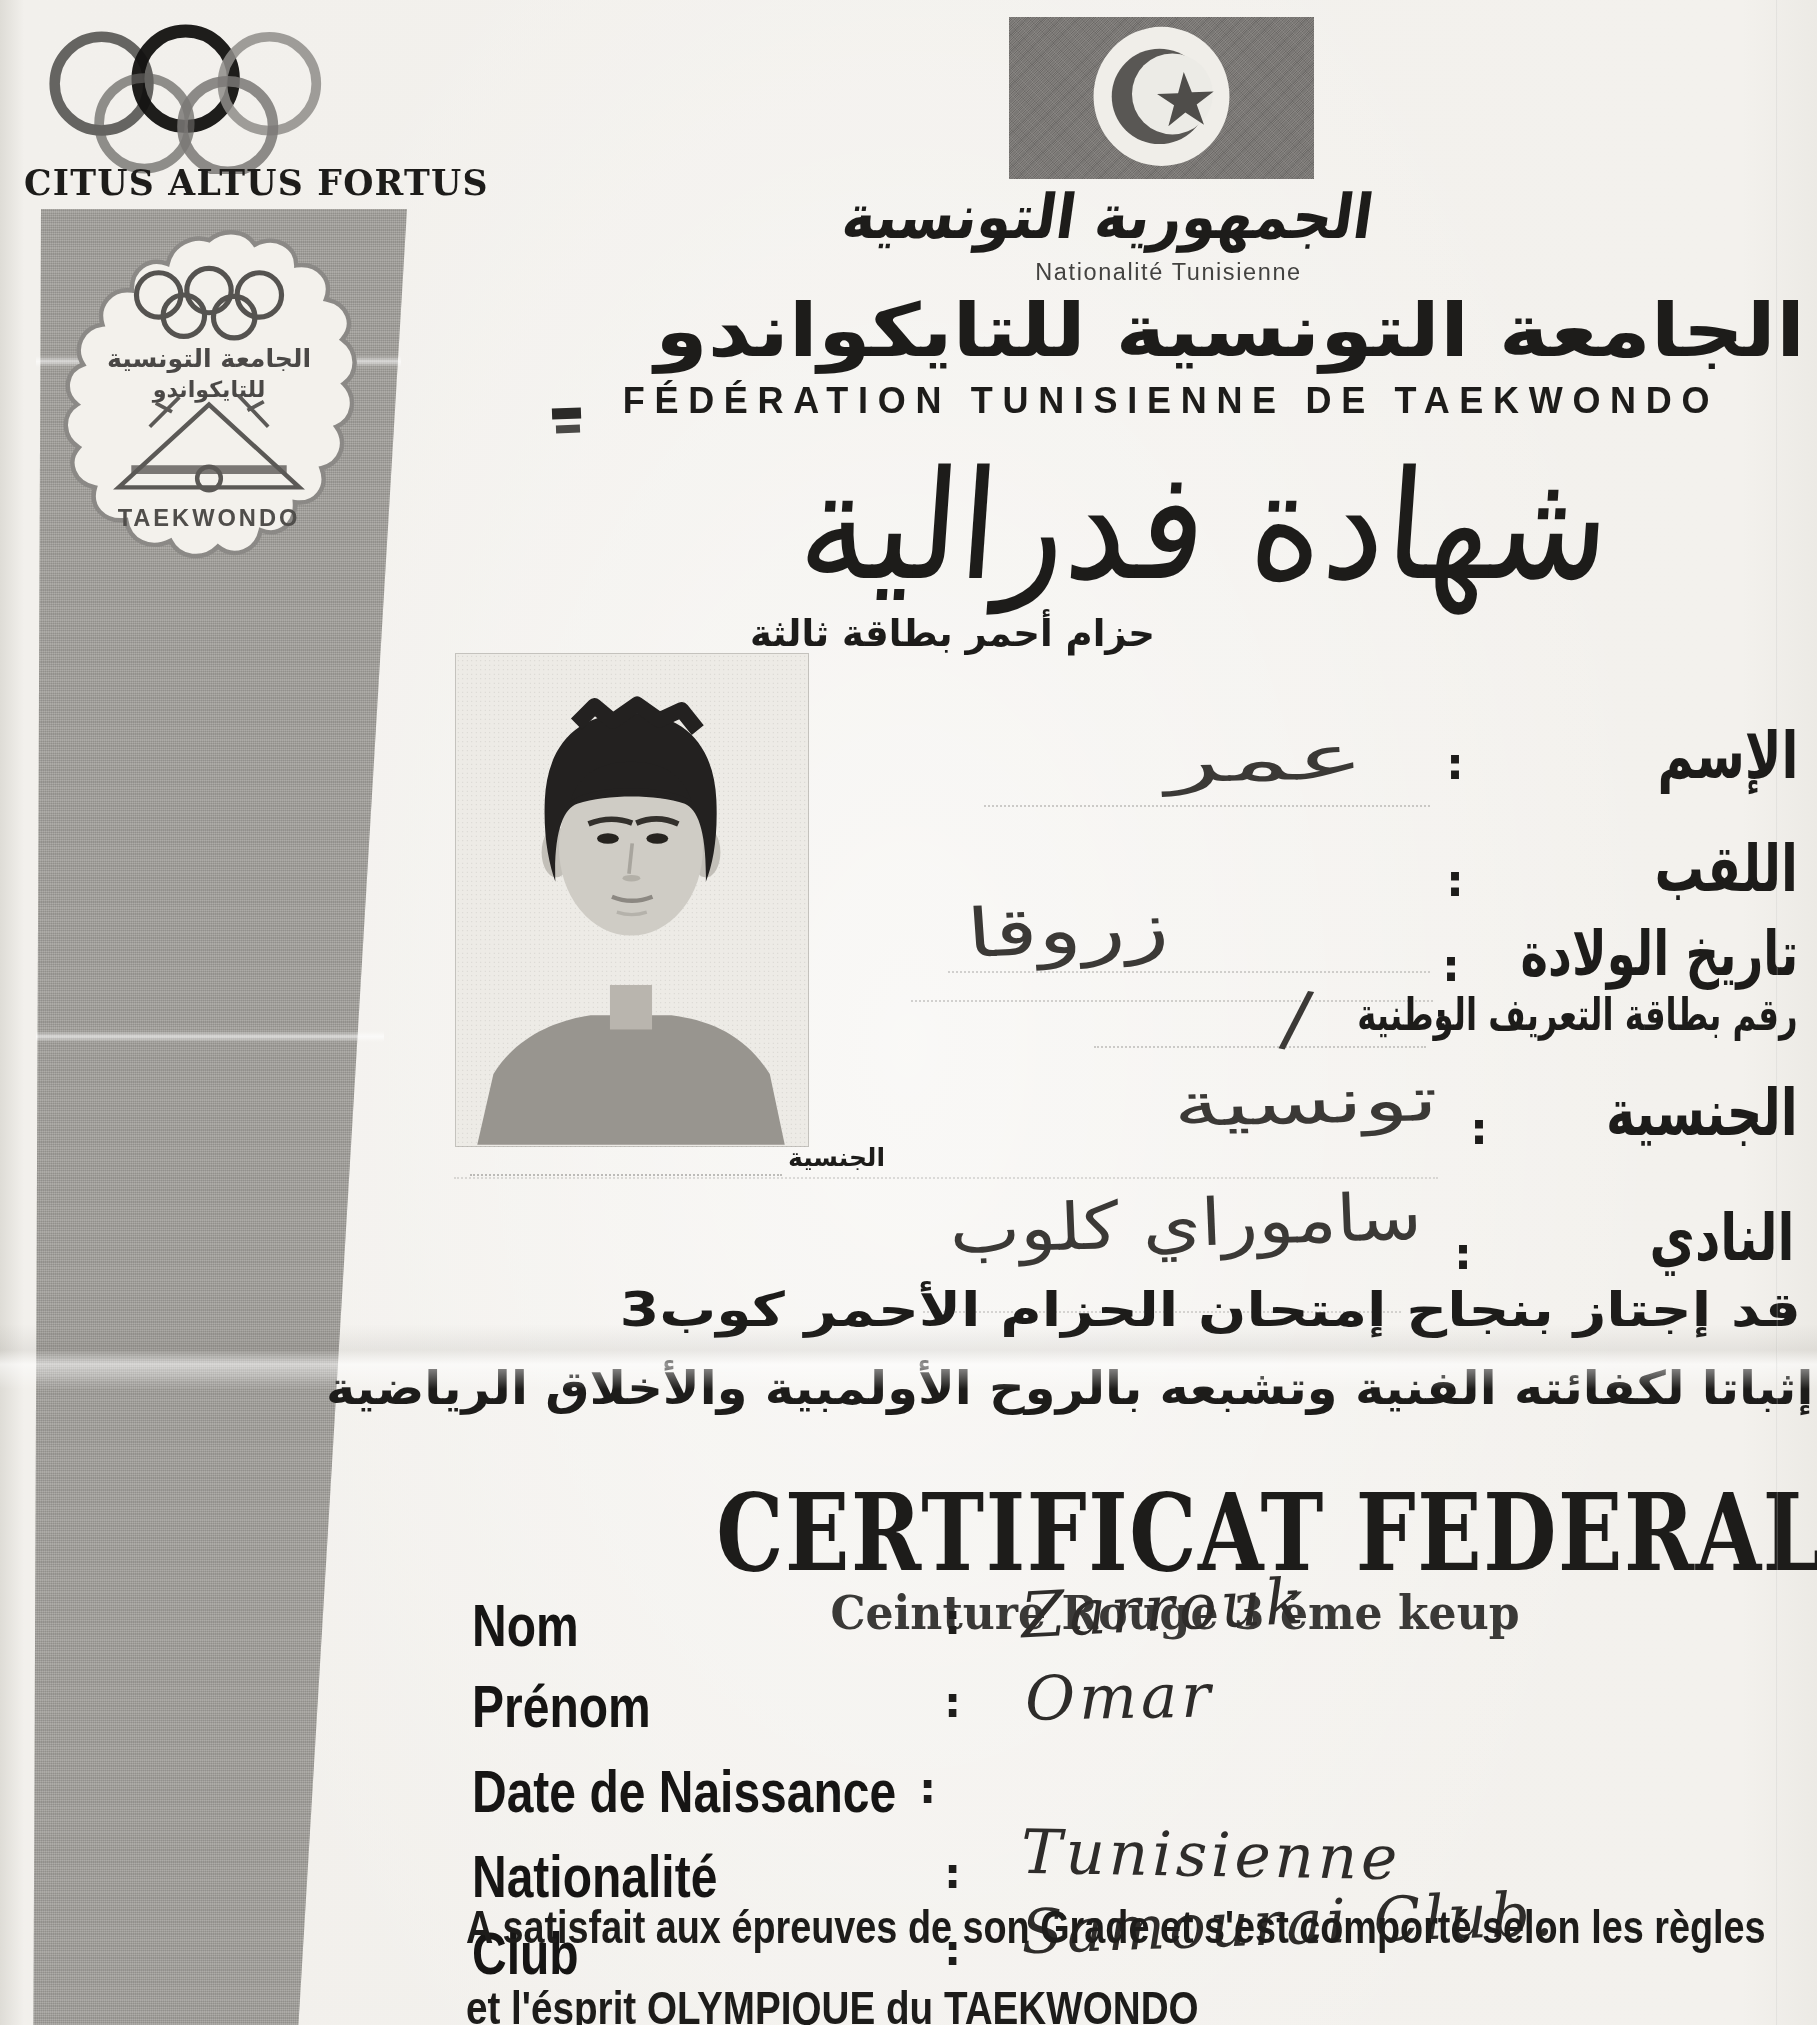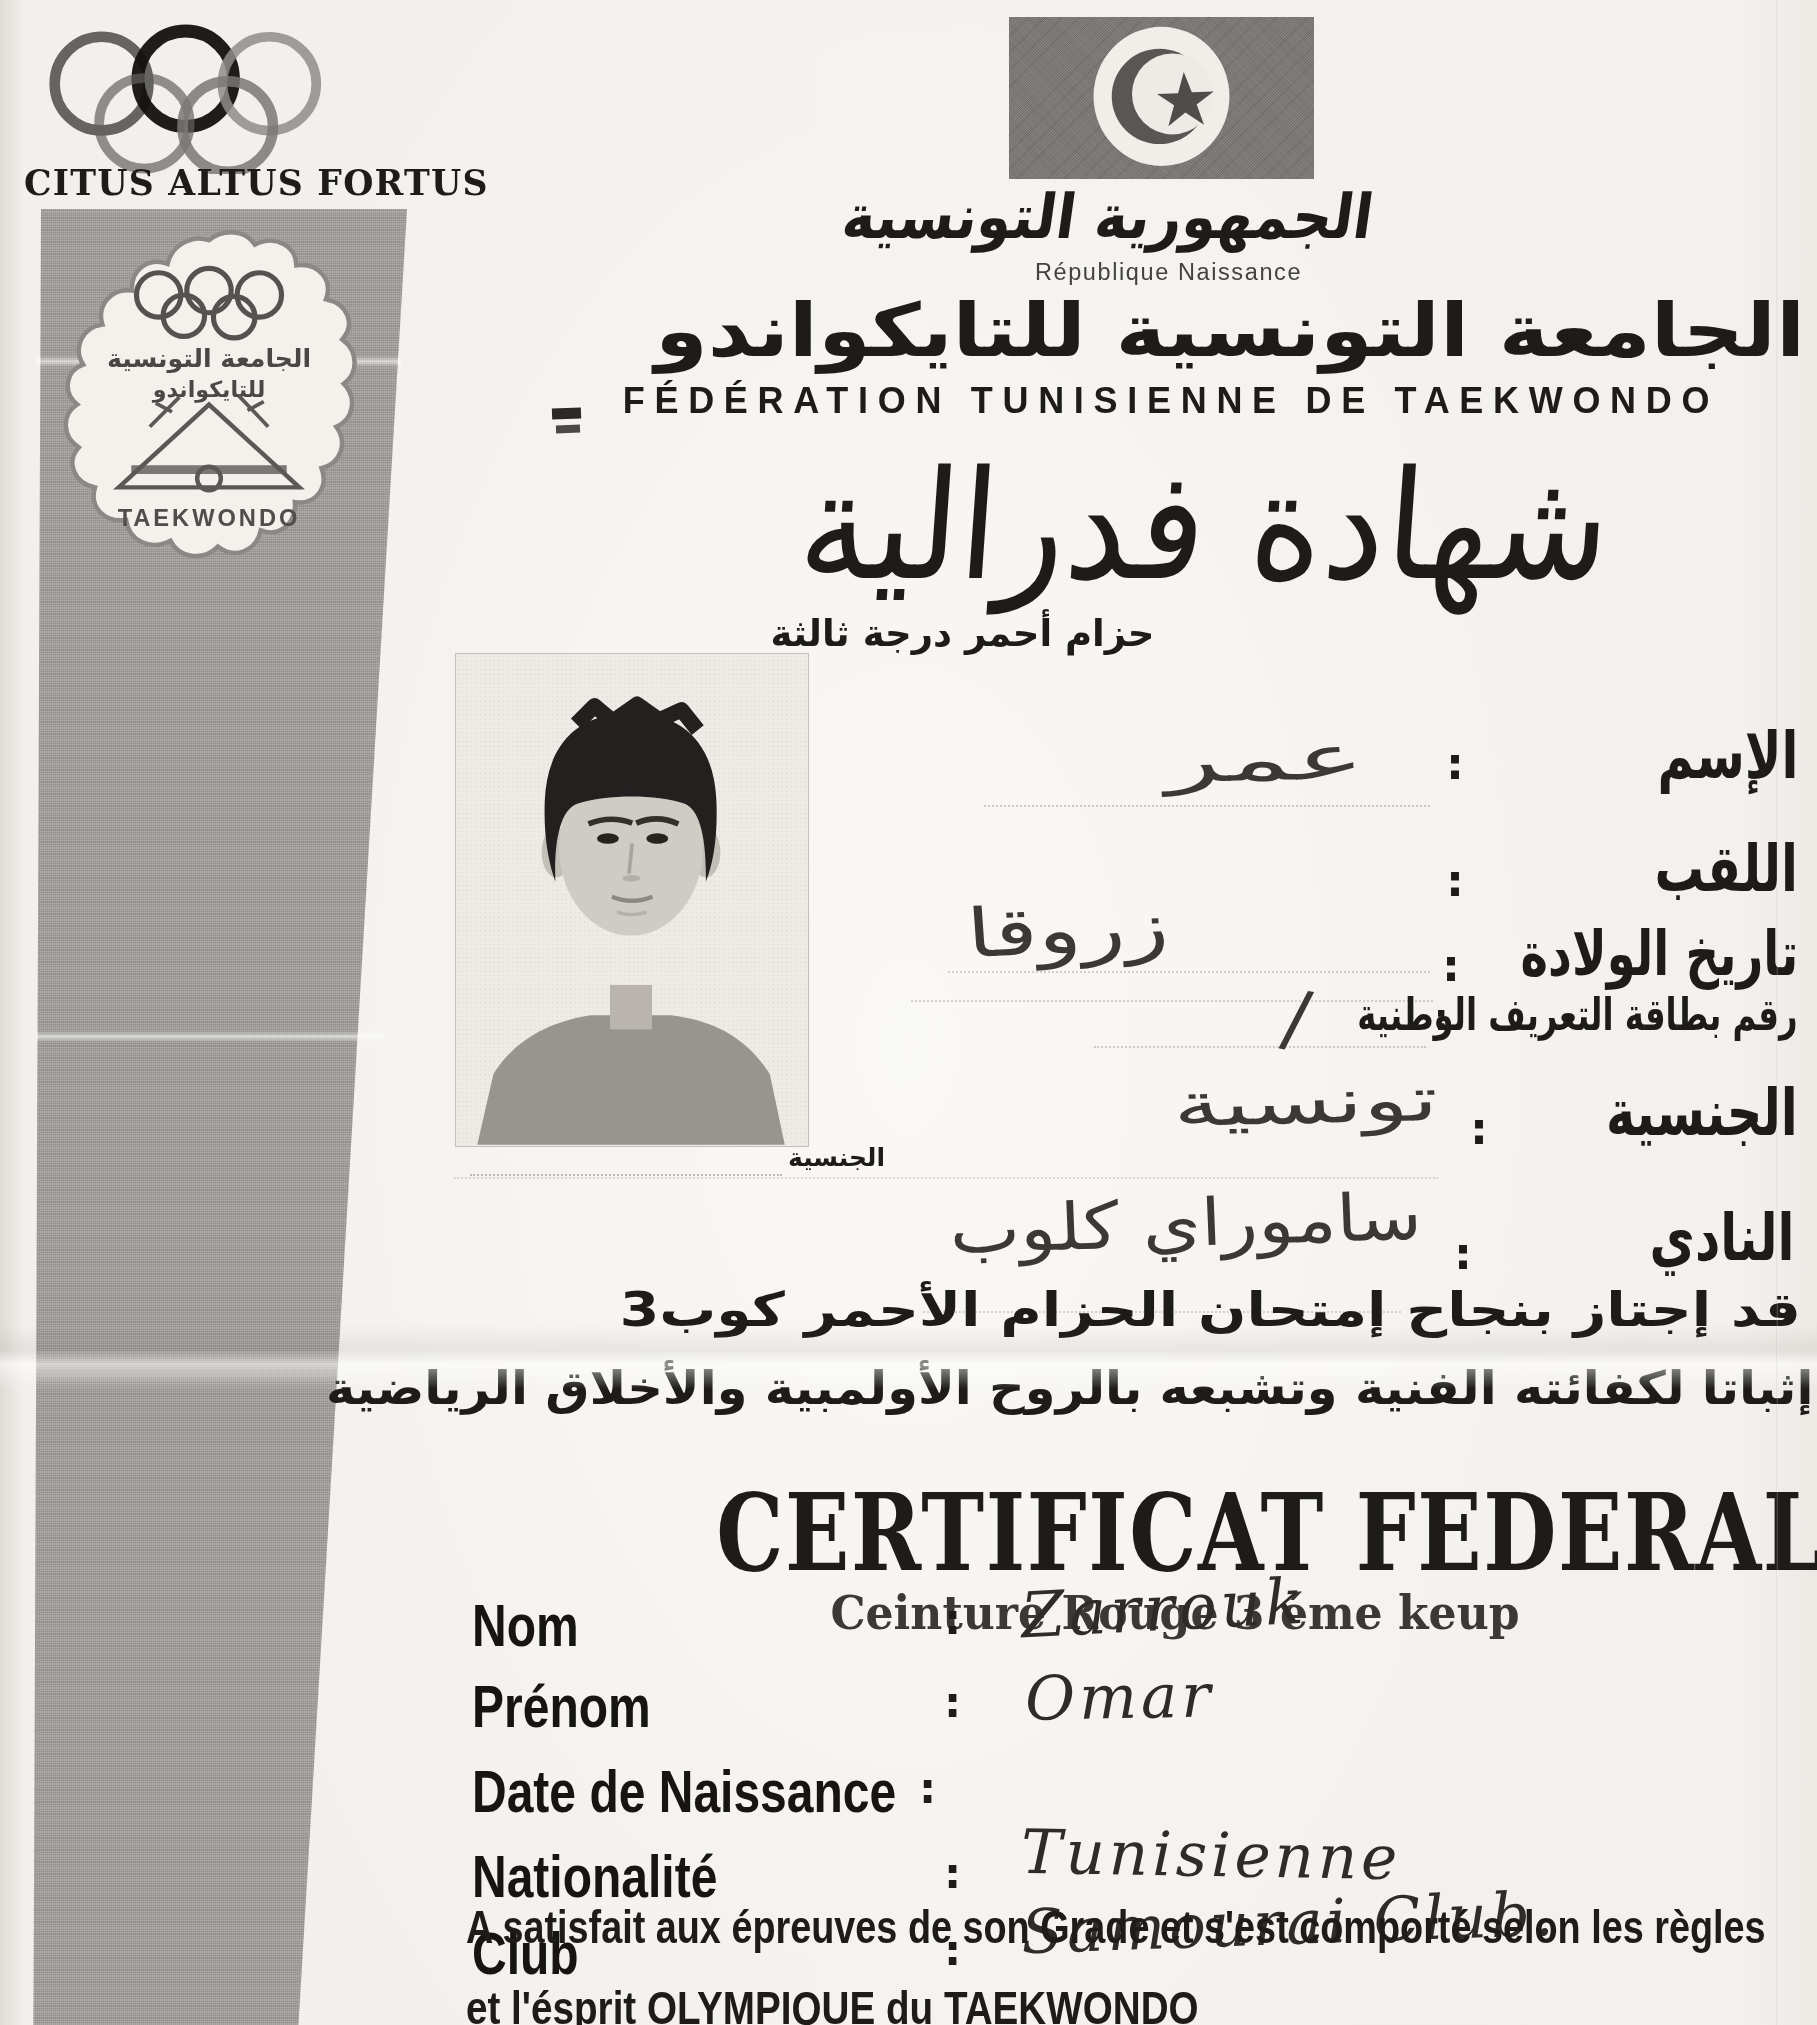"République Naissance" span { text: République Naissance -> Nationalité Tunisienne }
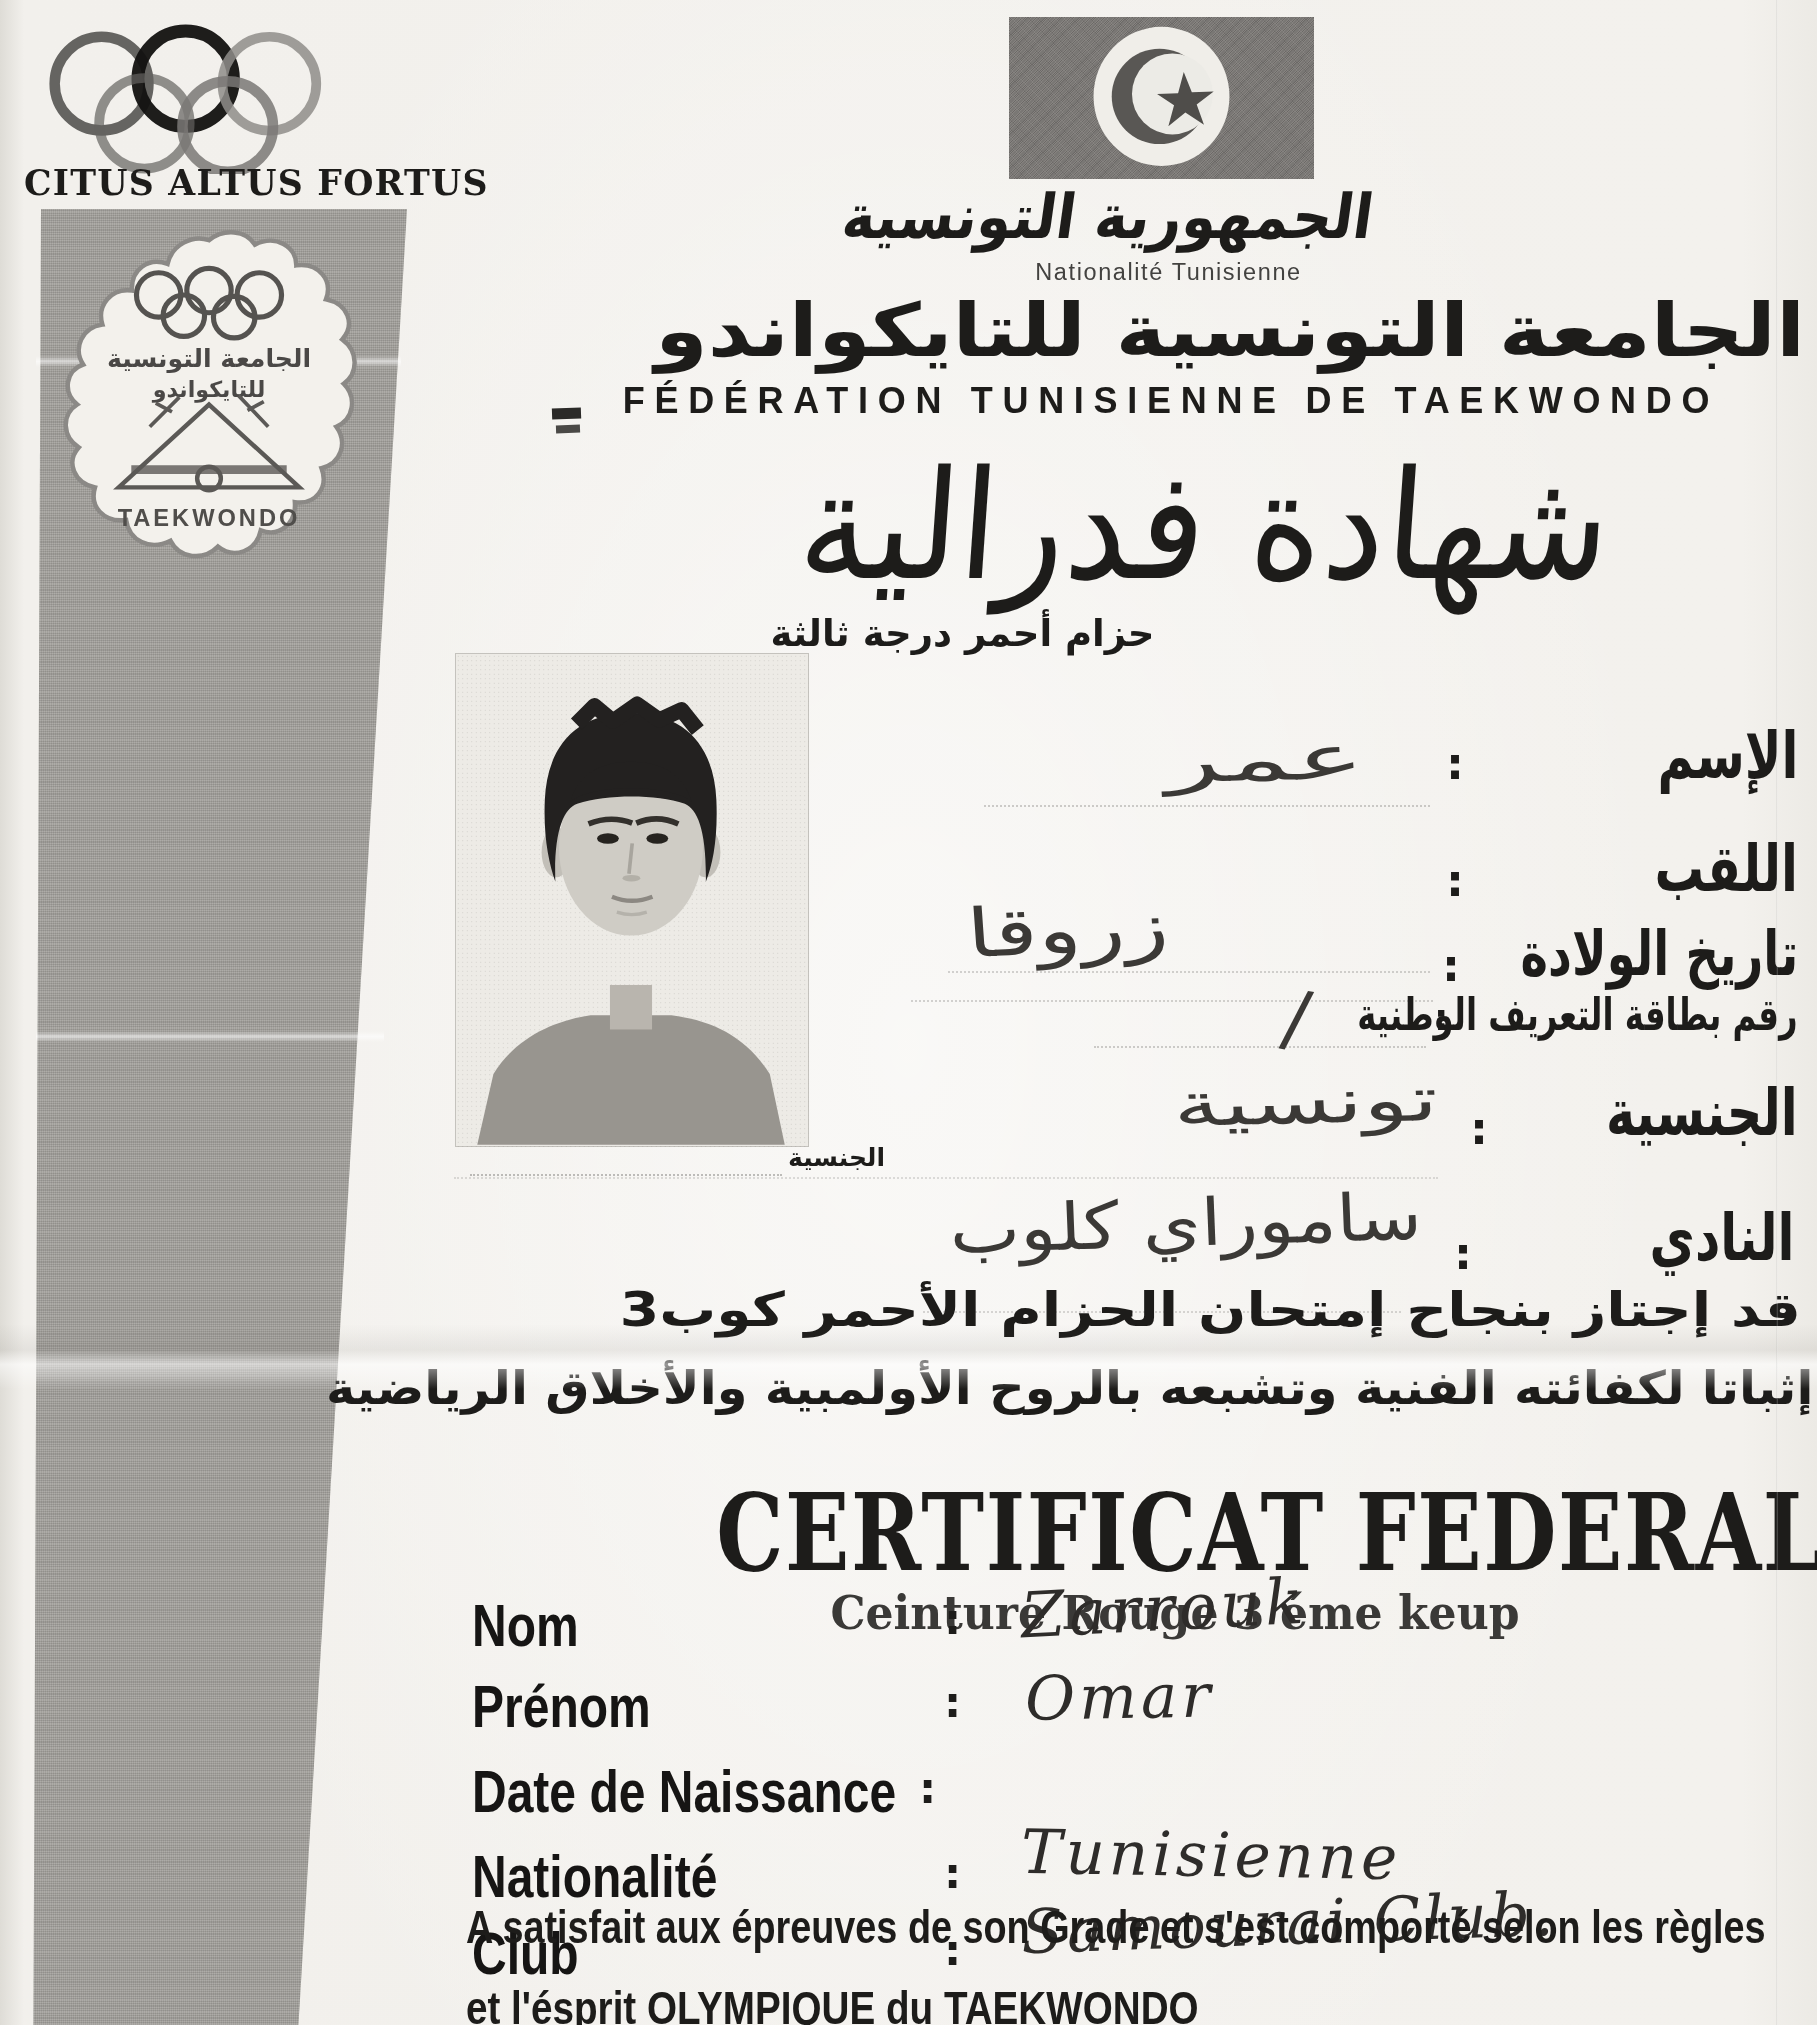"حزام أحمر درجة ثالثة" span { text: درجة -> بطاقة }
